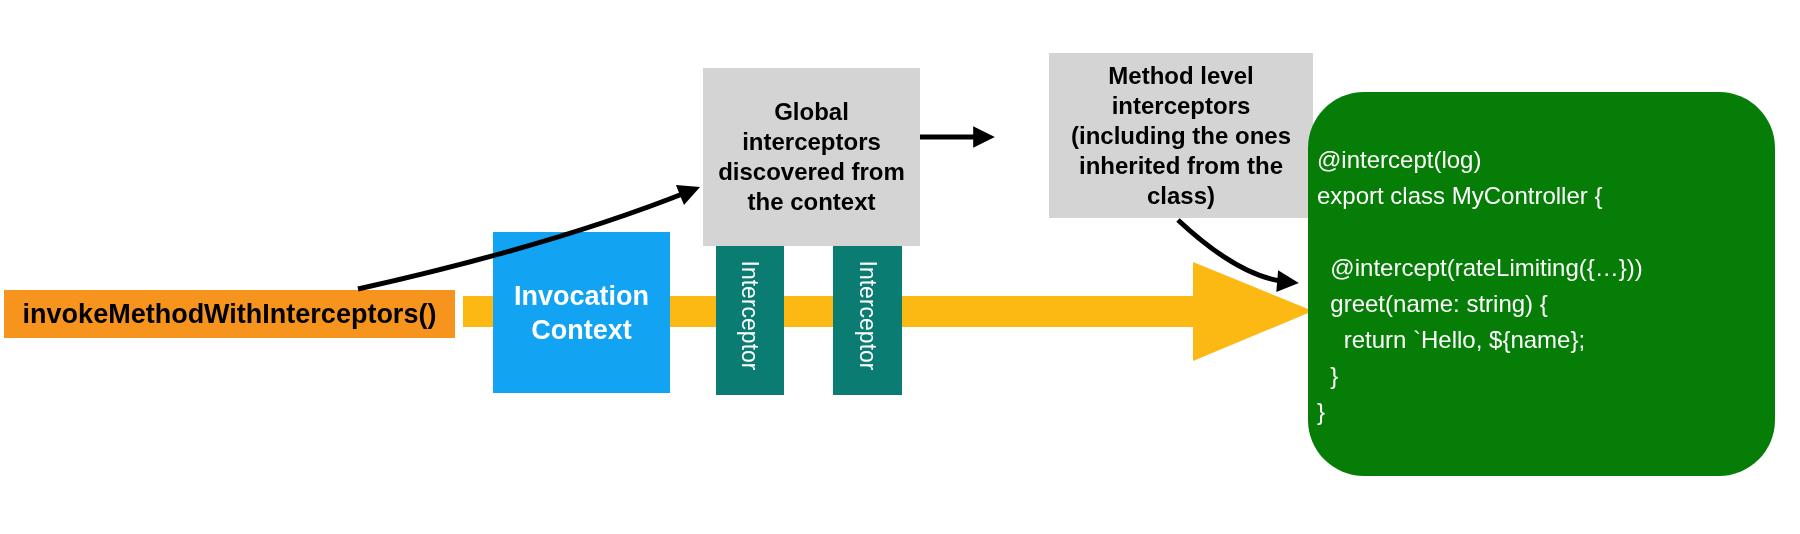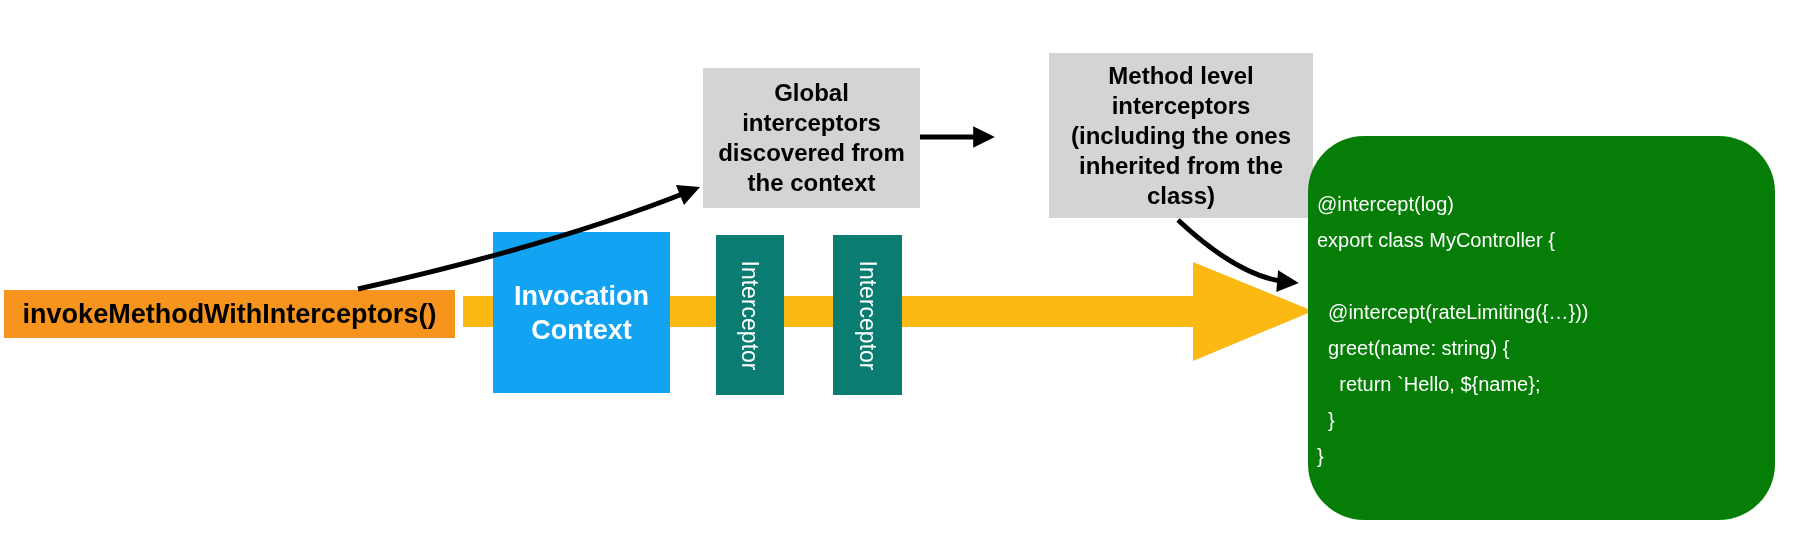"Global" .note-global { height: 140px -> 178px }
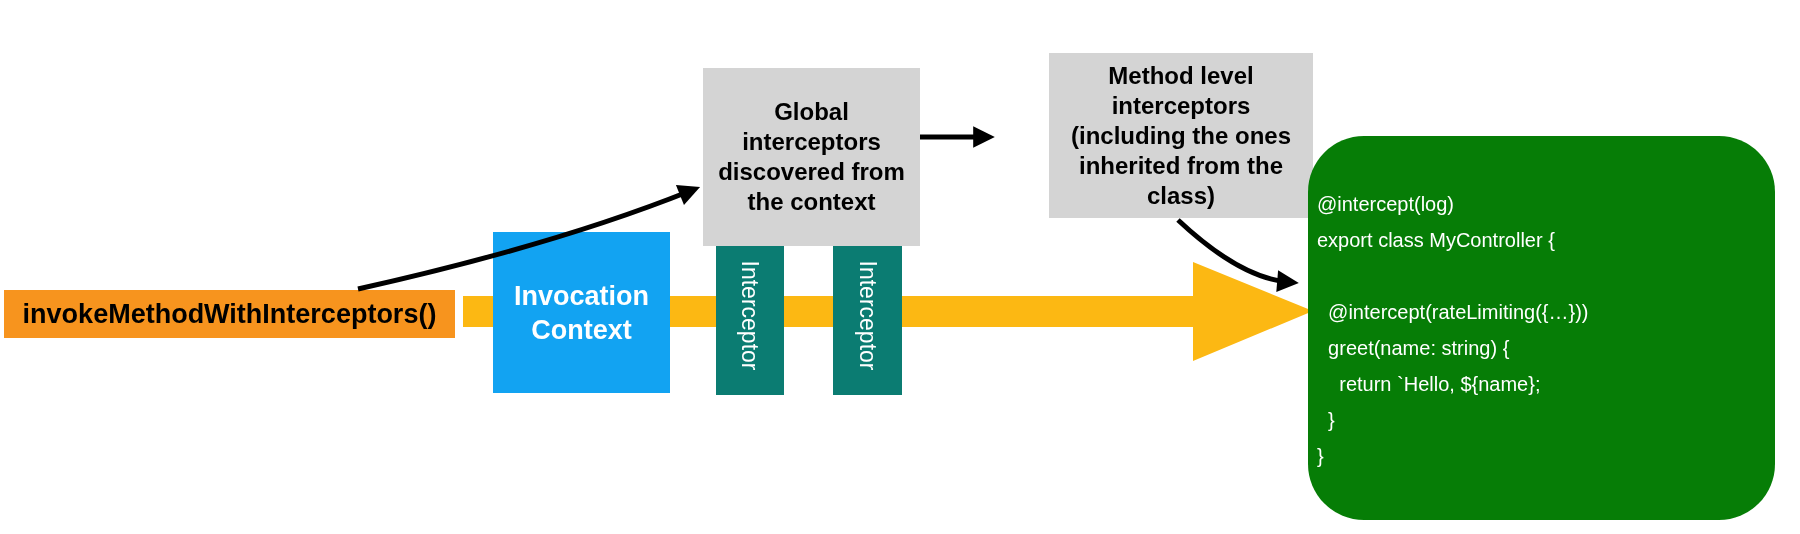"@intercept(log)" .code-box { font-size: 20px -> 24px; margin-top: 44px -> none }
